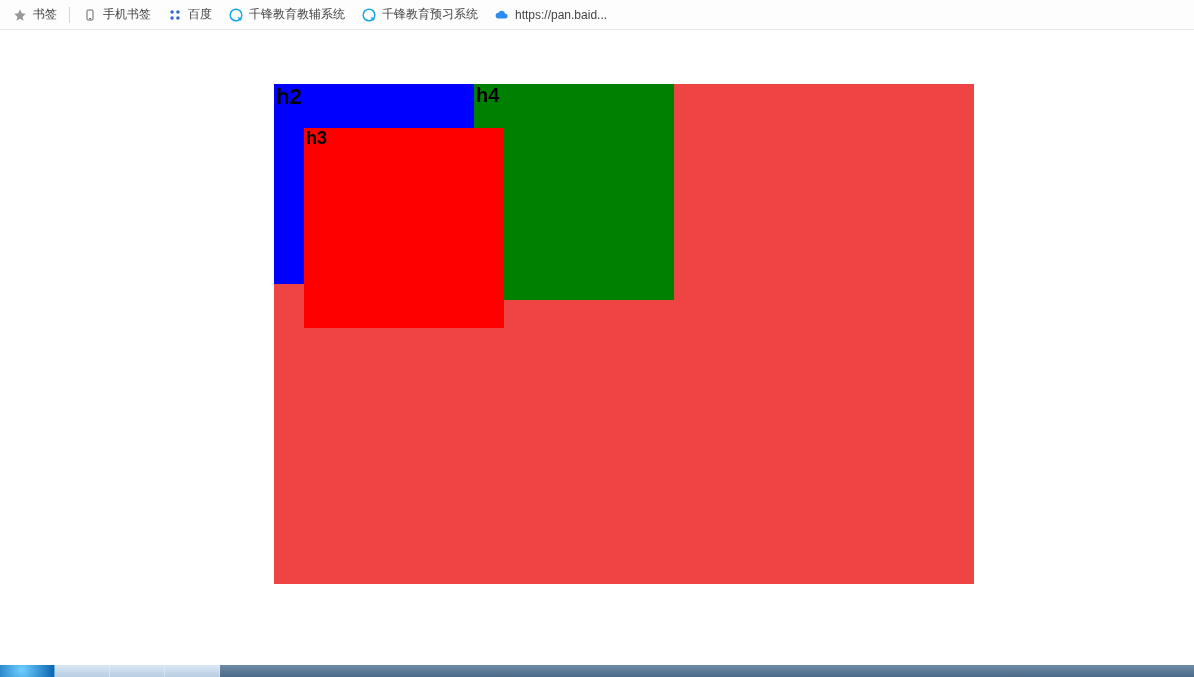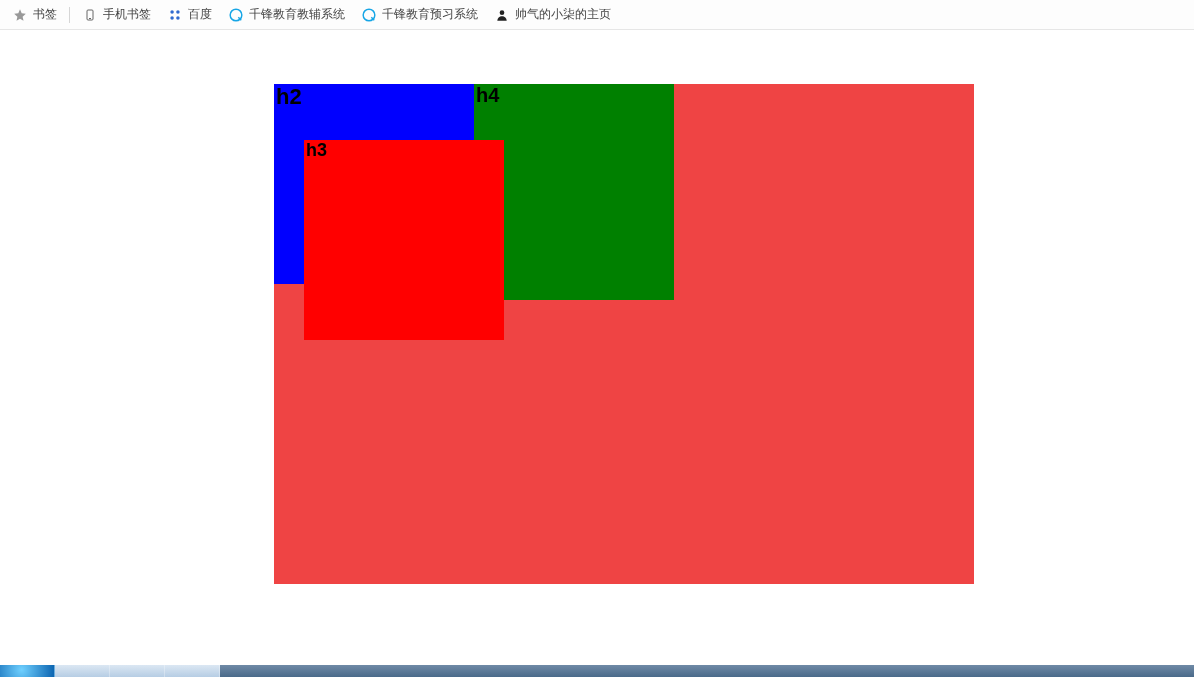"https://pan.baid..." div.bm-item { html: none -> <div> <span> <svg> <path></path> </svg> </span> <span>https://pan.baid...</span> </div> }
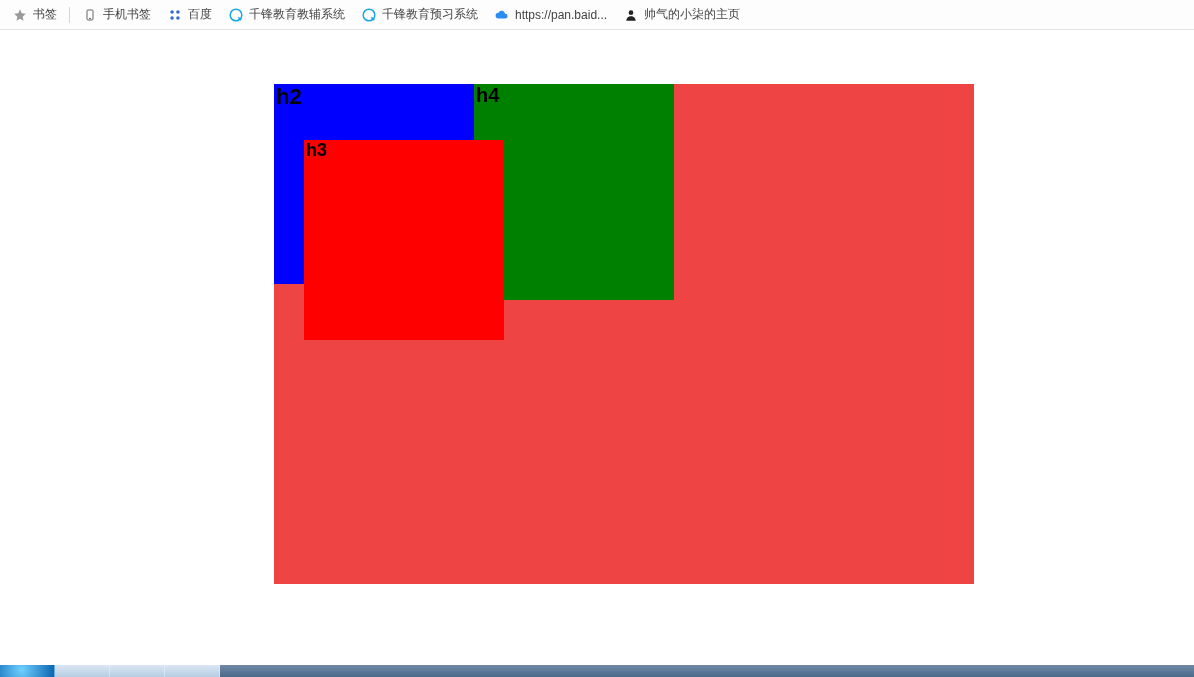"帅气的小柒的主页" div.bm-item { html: <div> <span> <svg> <circle></circle> <path></path> </svg> </span> <span>帅气的小柒的主页</span> </div> -> none }
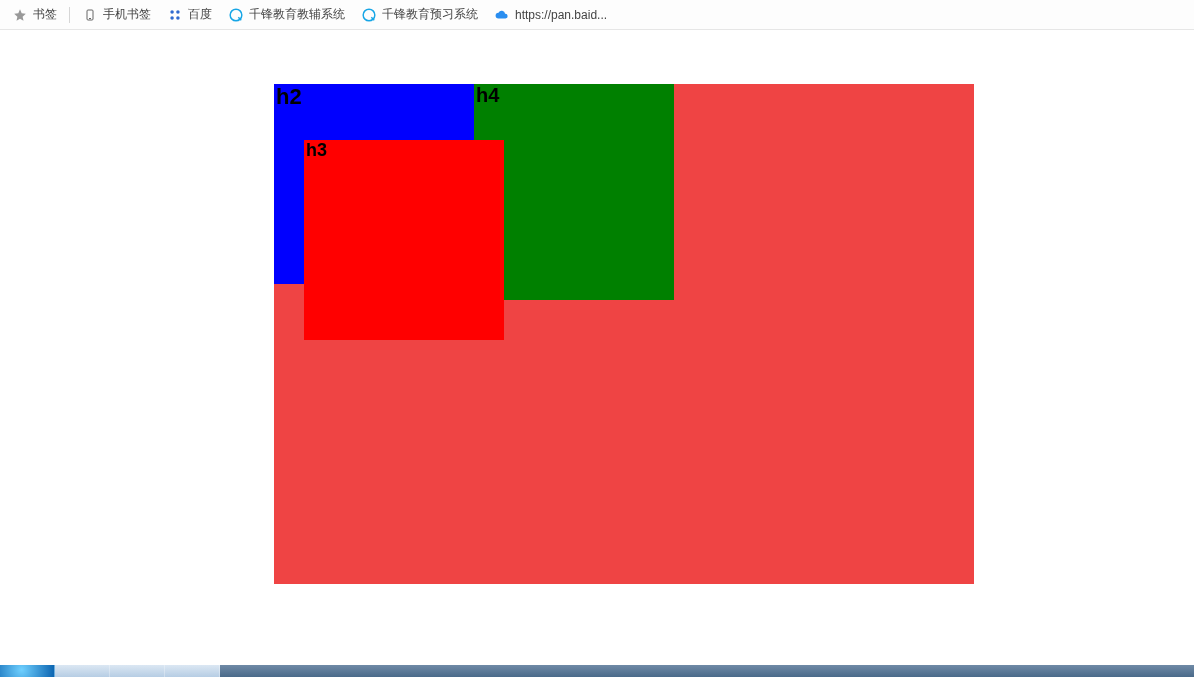"h3" .h3-box { top: 56px -> 44px }
